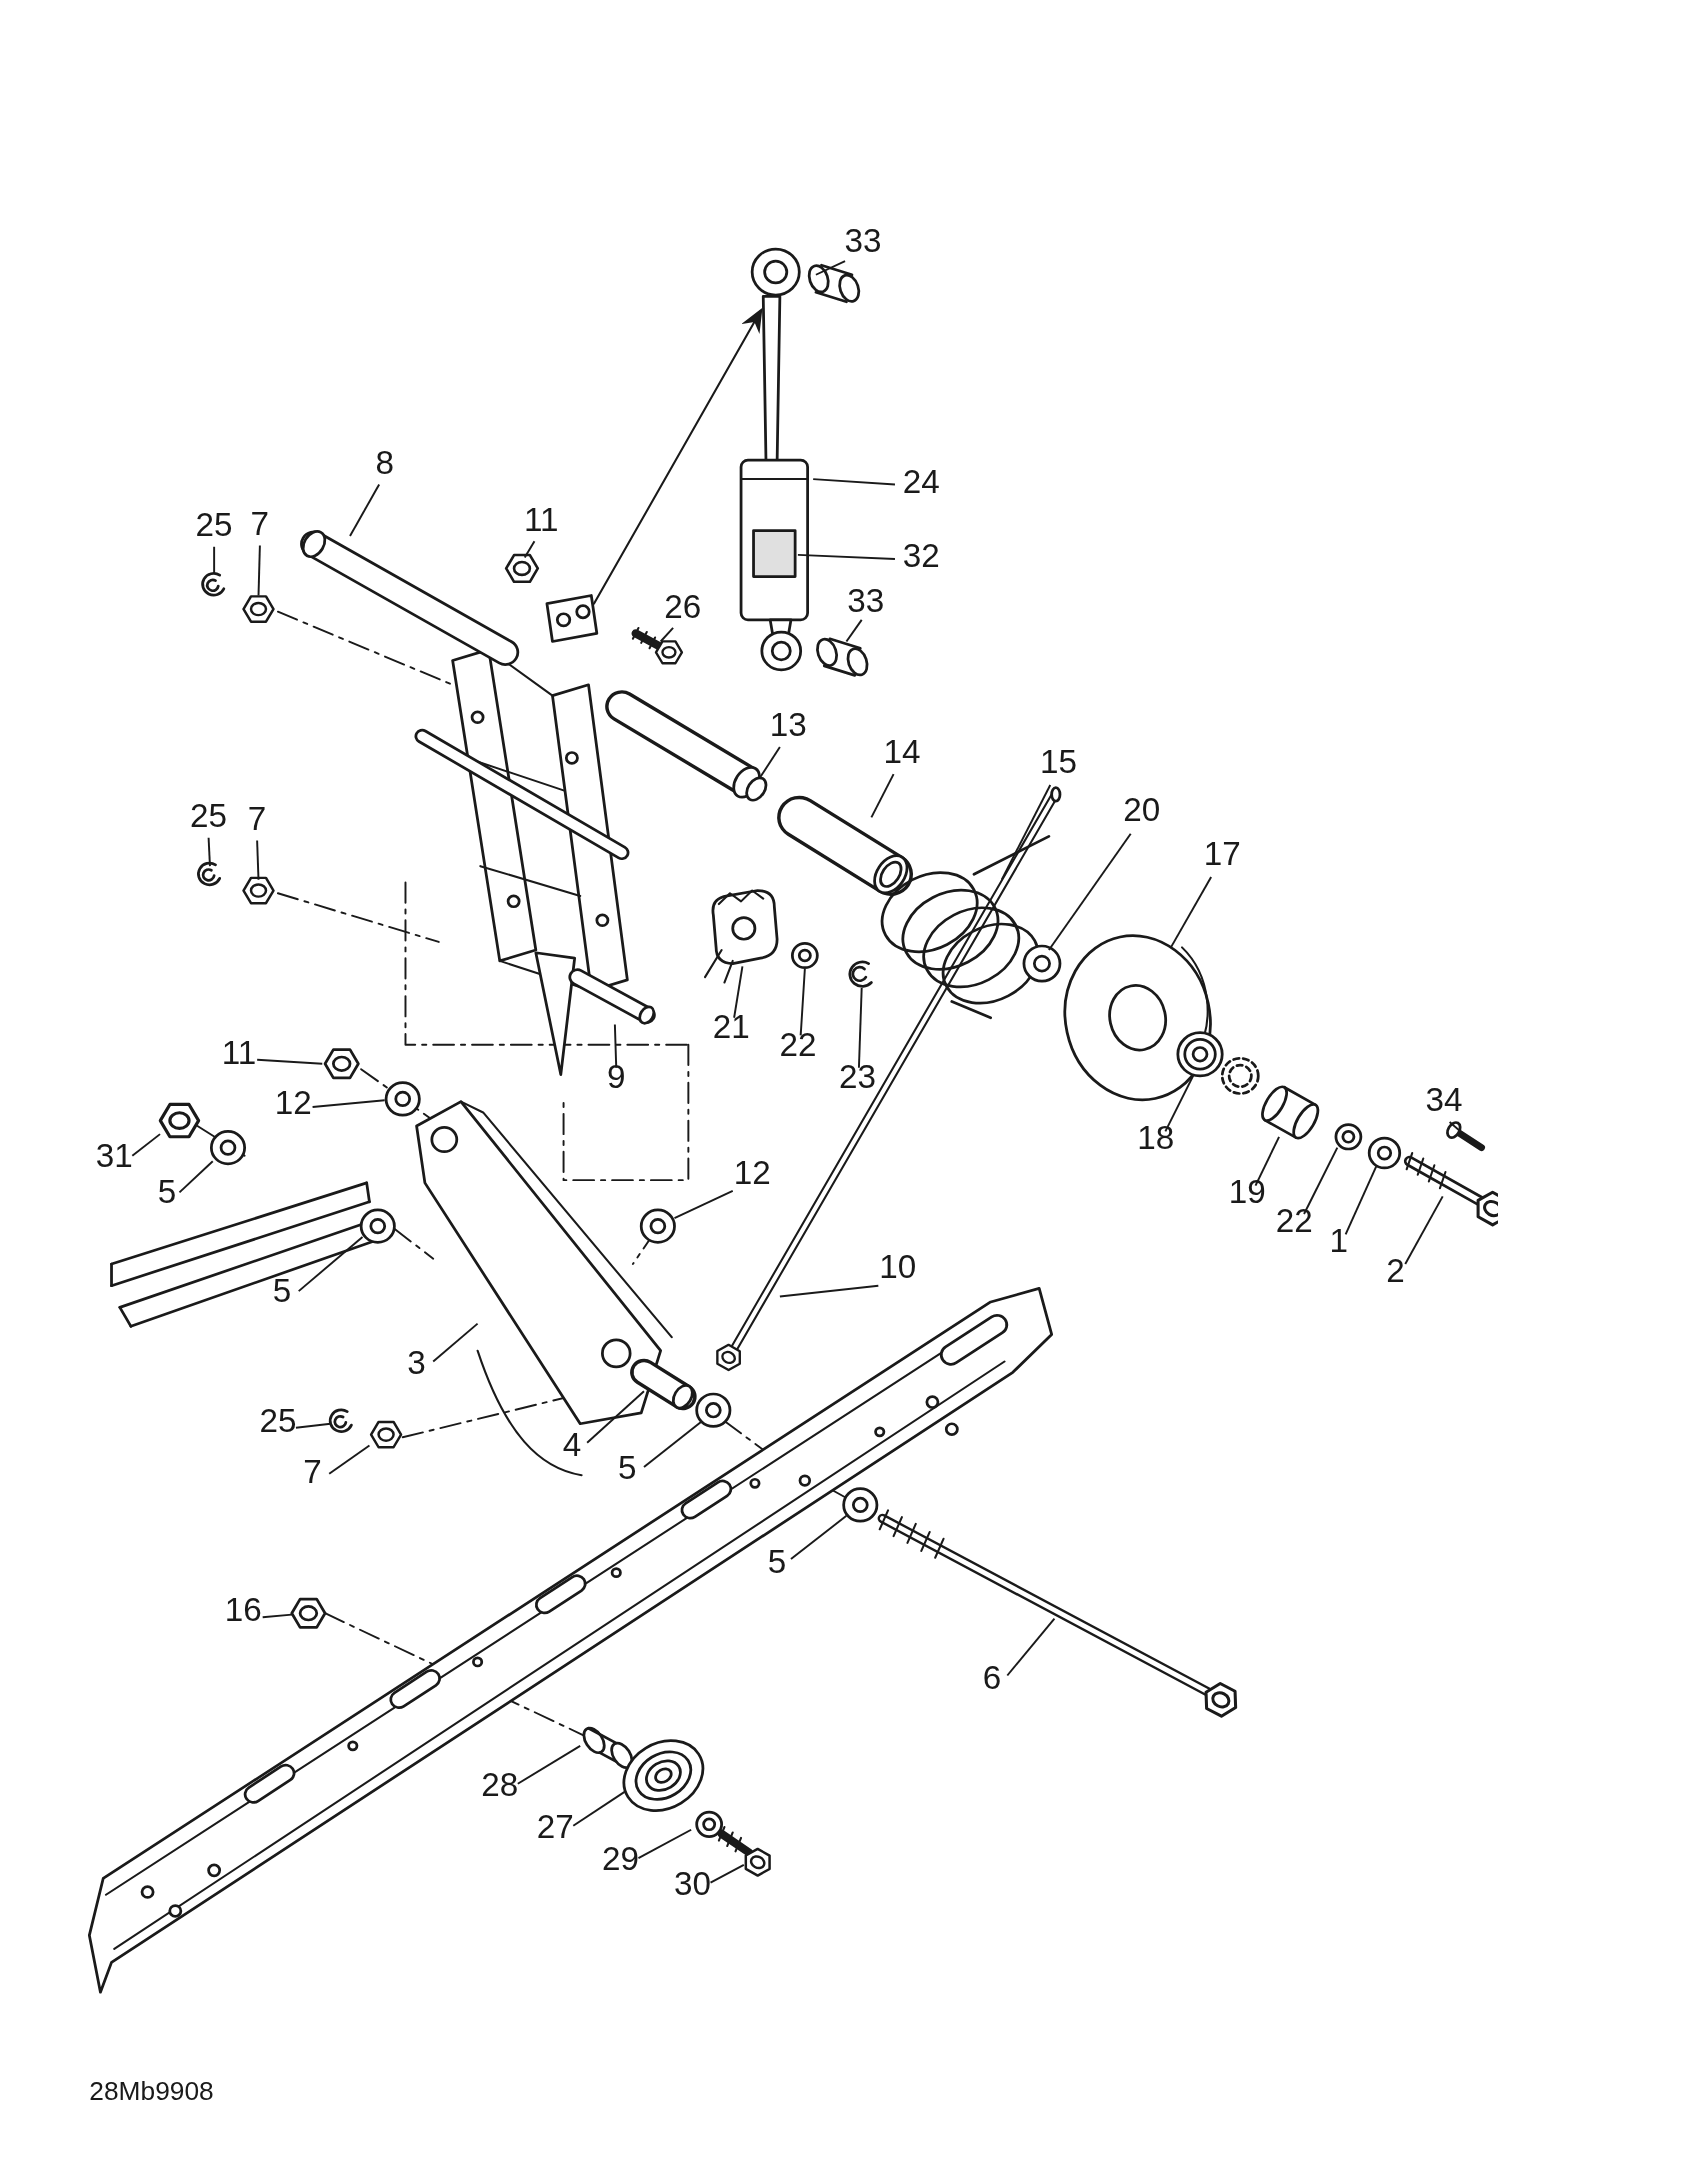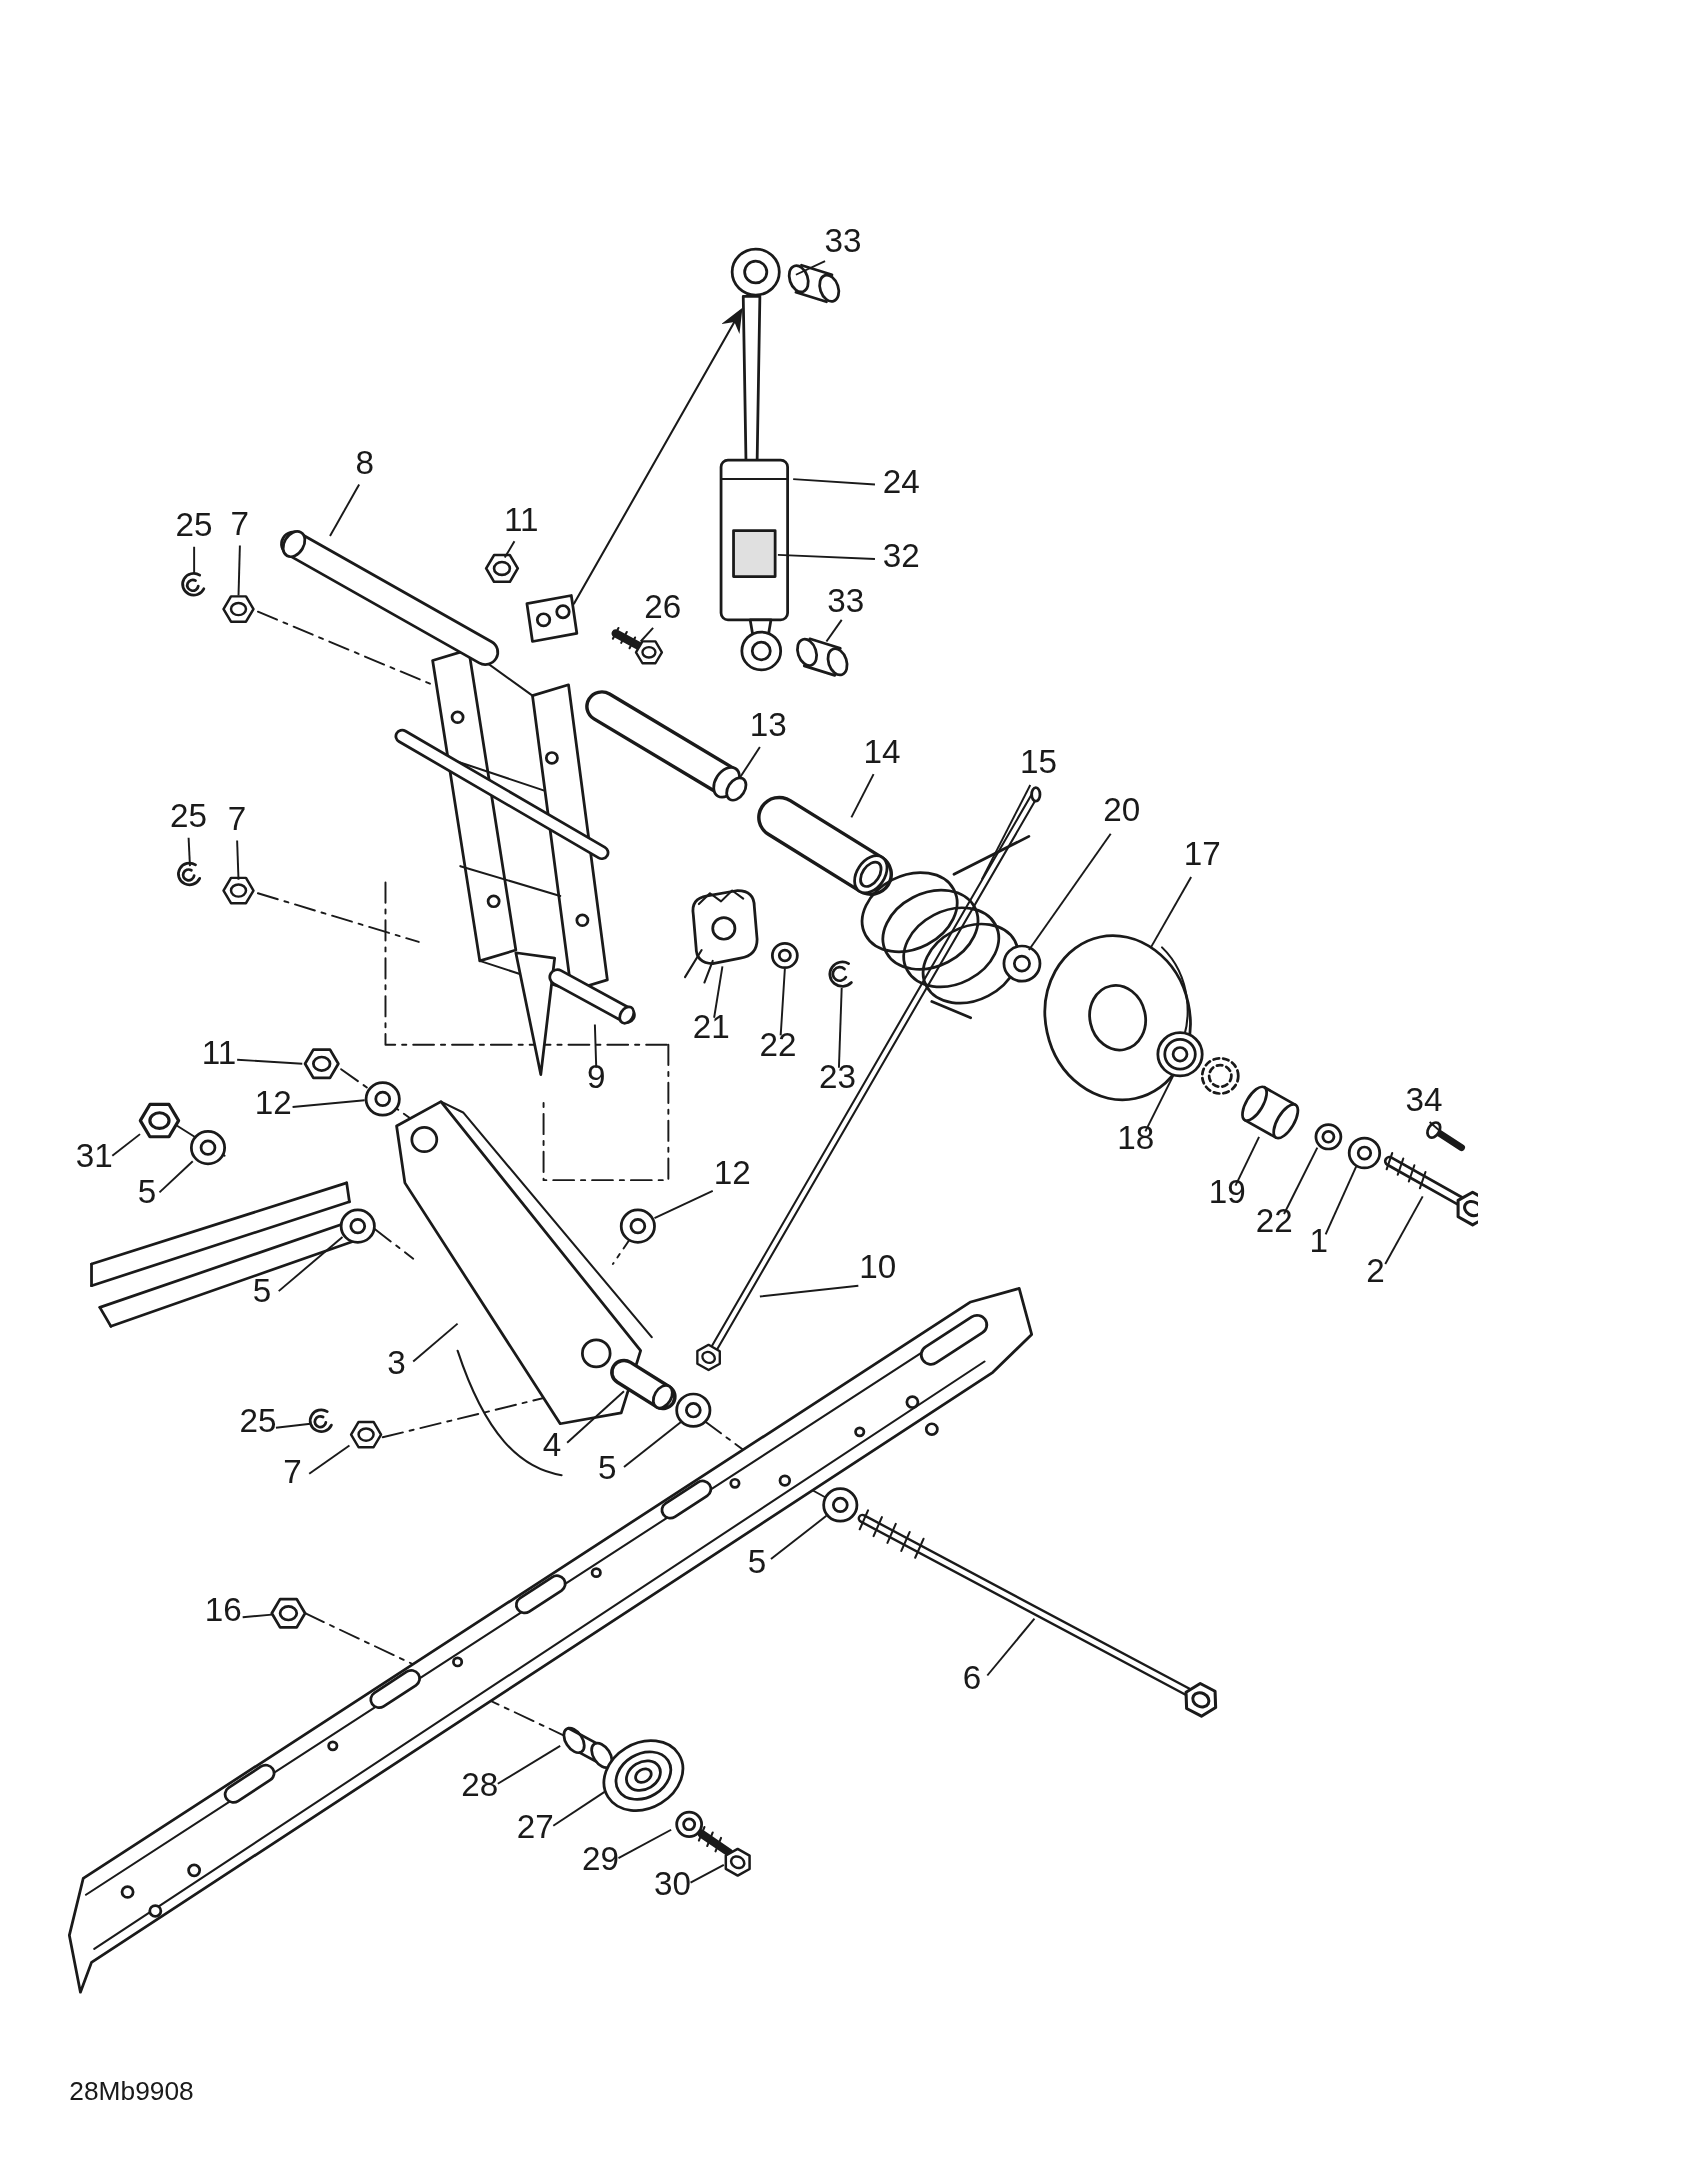"33" .page { padding-left: none -> 20px }
